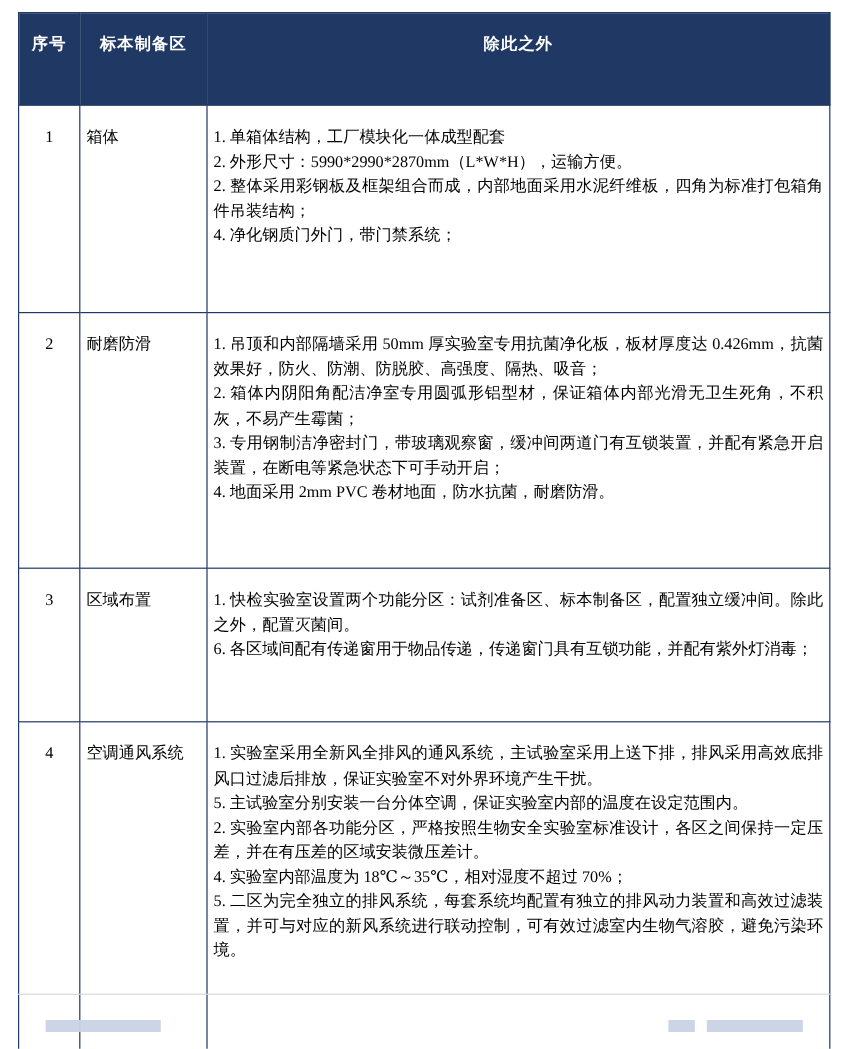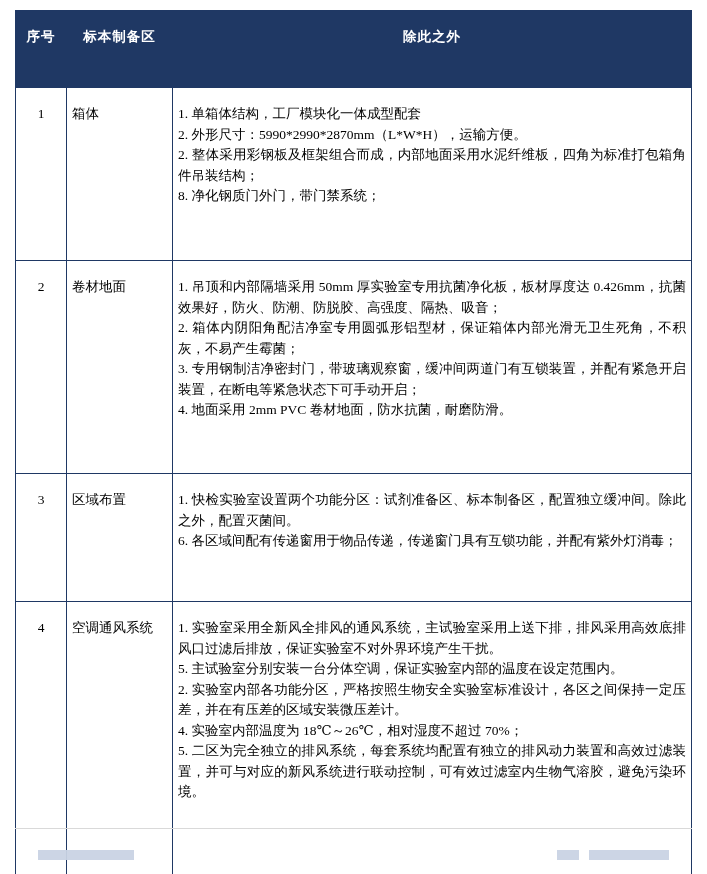"8. 净化钢质门外门，带门禁系统；" p { text: 8 -> 4 }
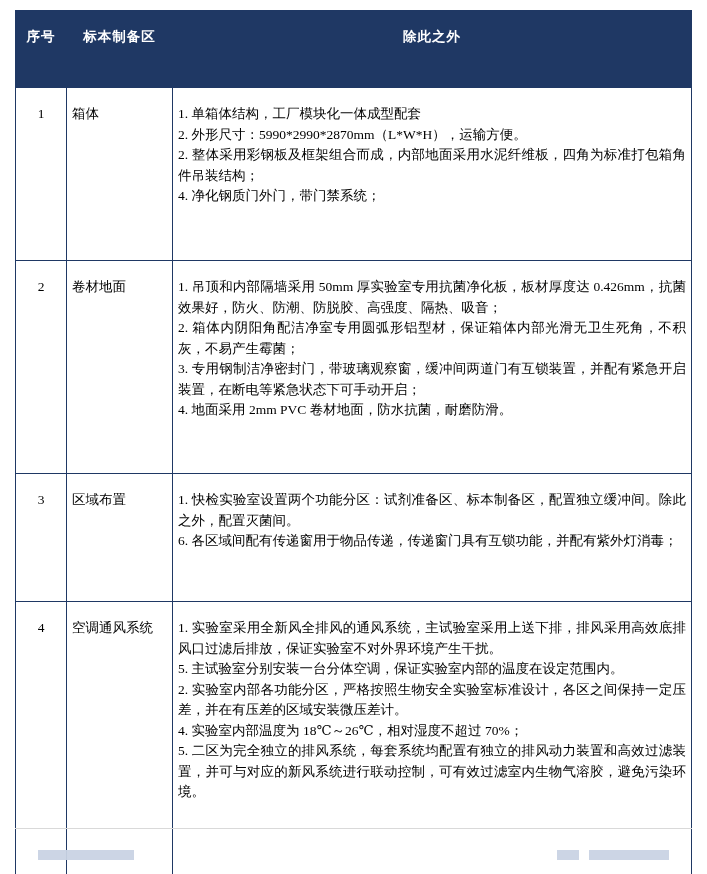"卷材地面" td.name-cell { text: 卷材地面 -> 耐磨防滑 }
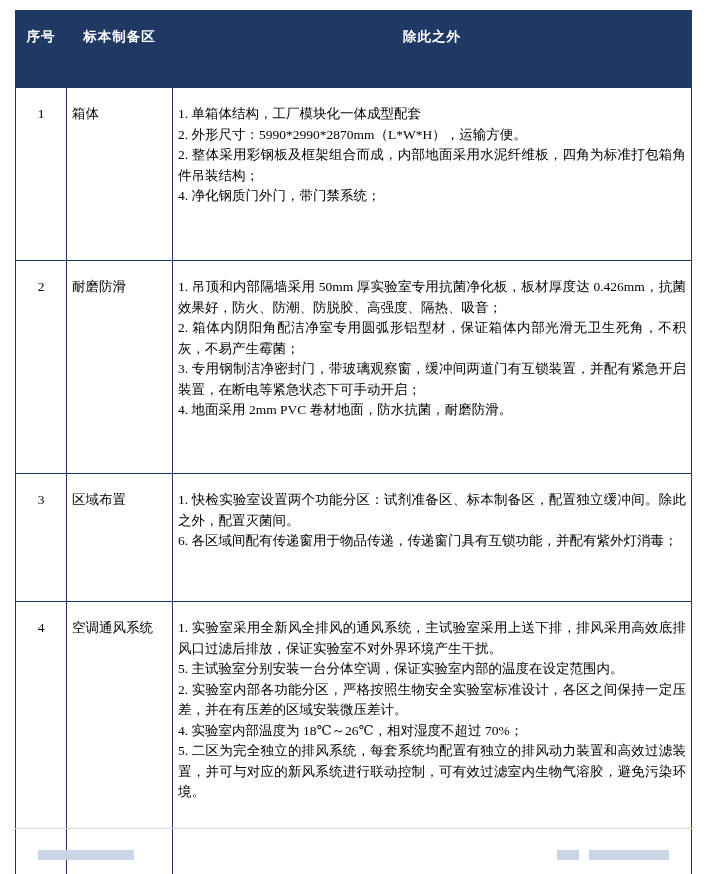"4. 实验室内部温度为 18℃～26℃，相对湿度不超过 70%；" p { text: 26 -> 35 }
